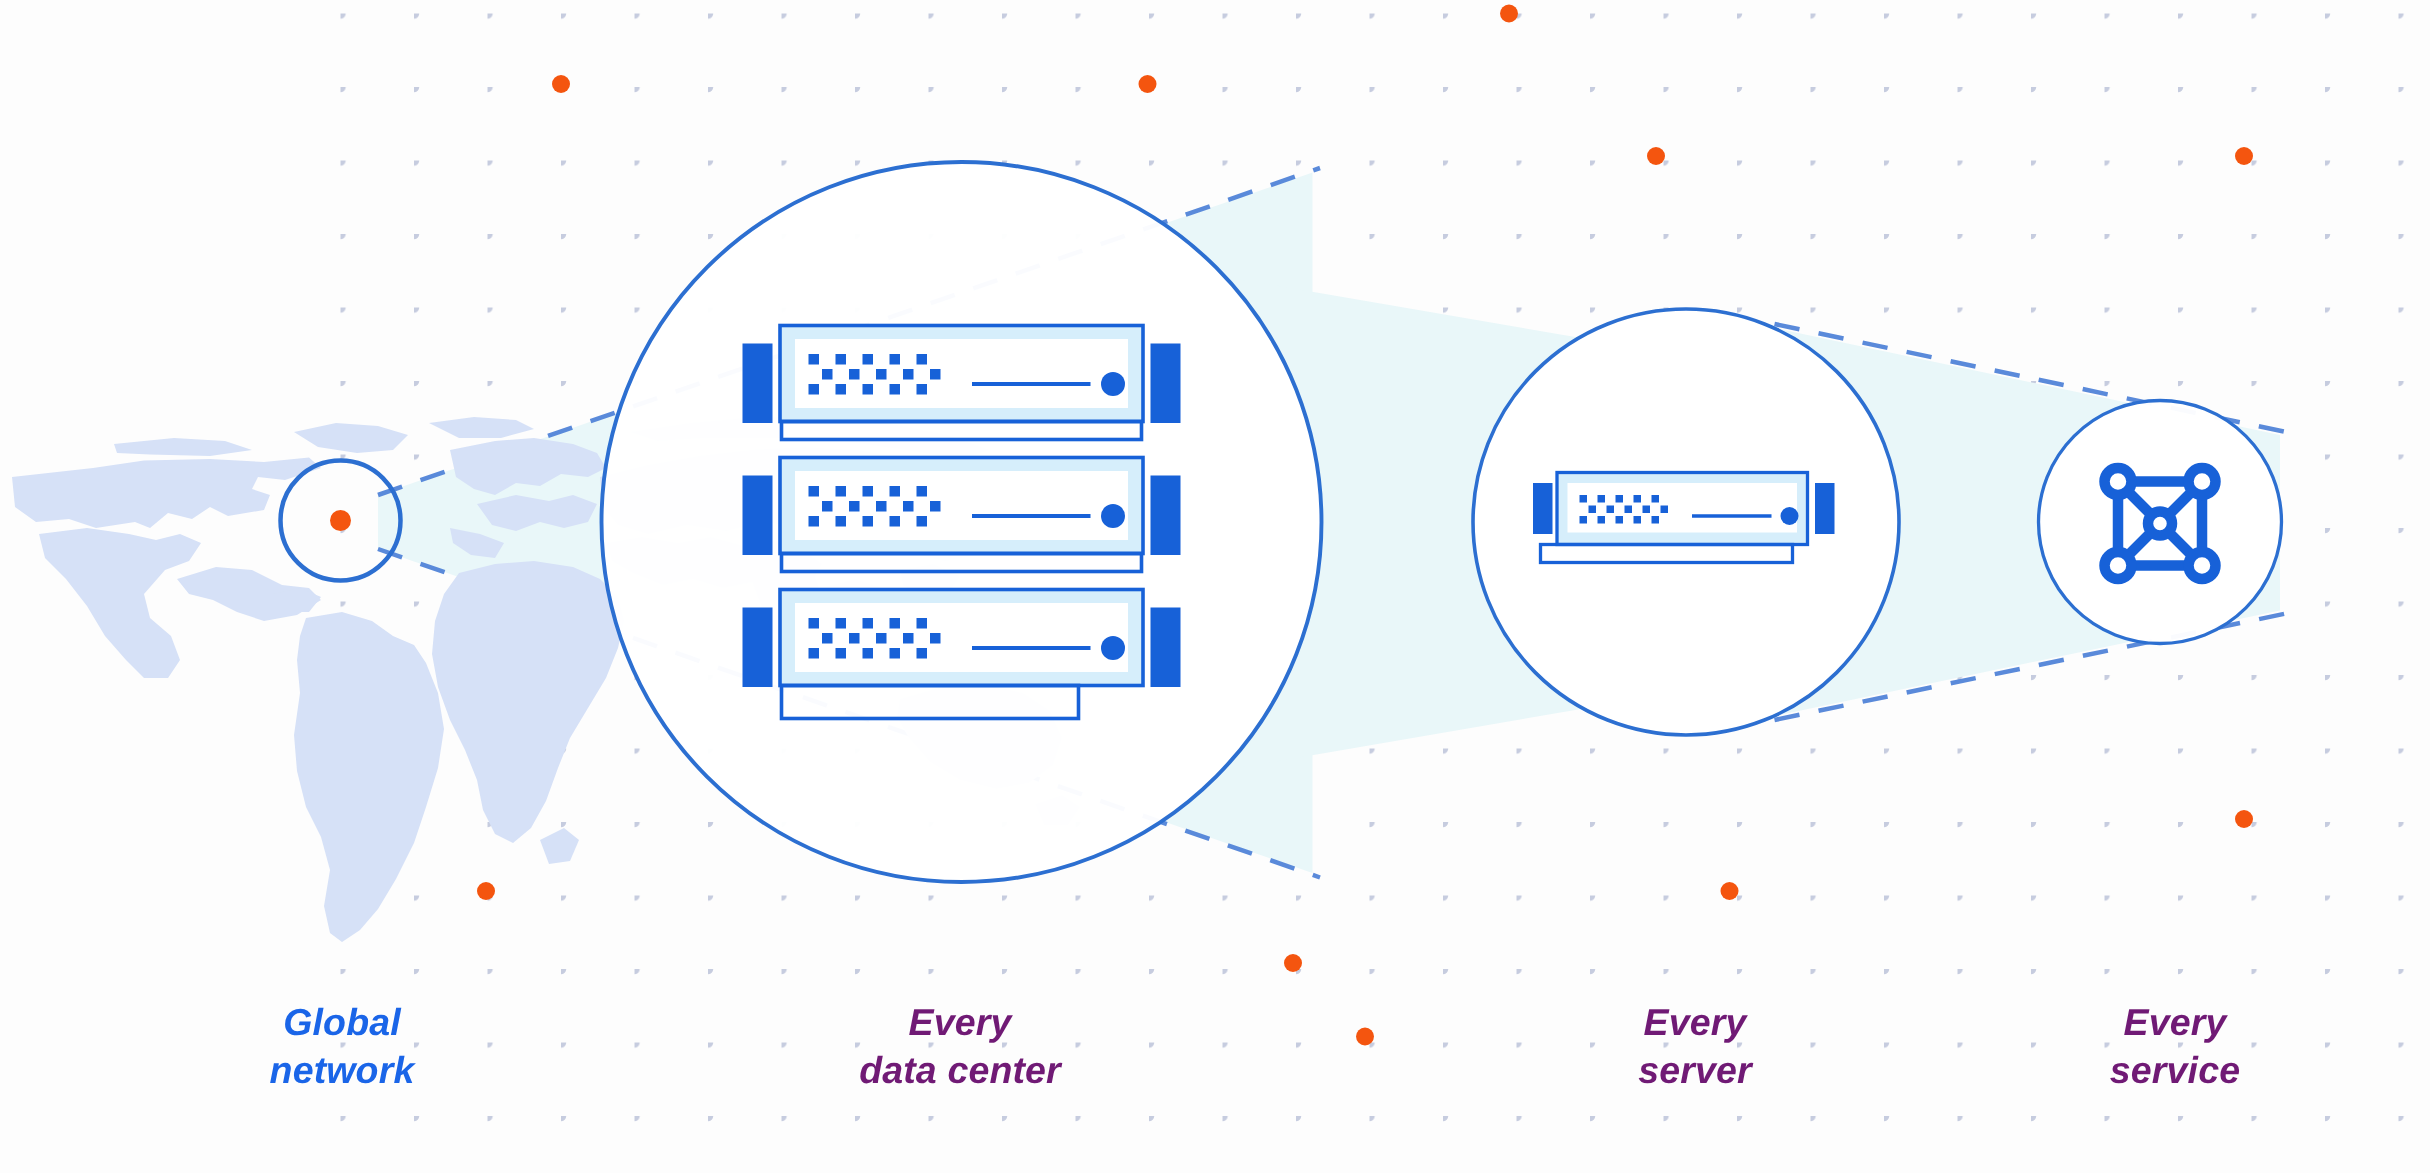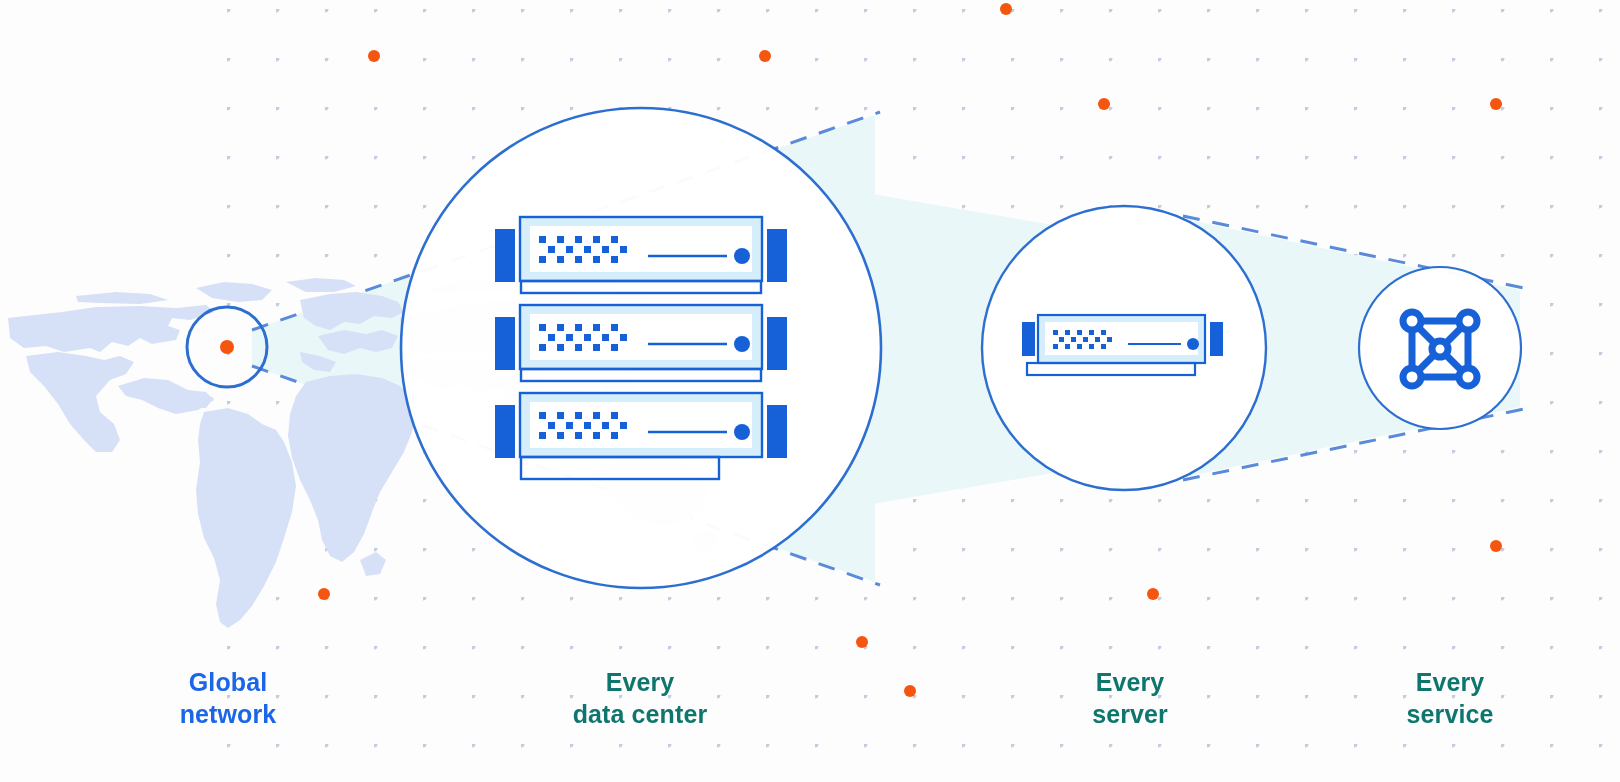"Global" #stage { font-style: none -> italic }
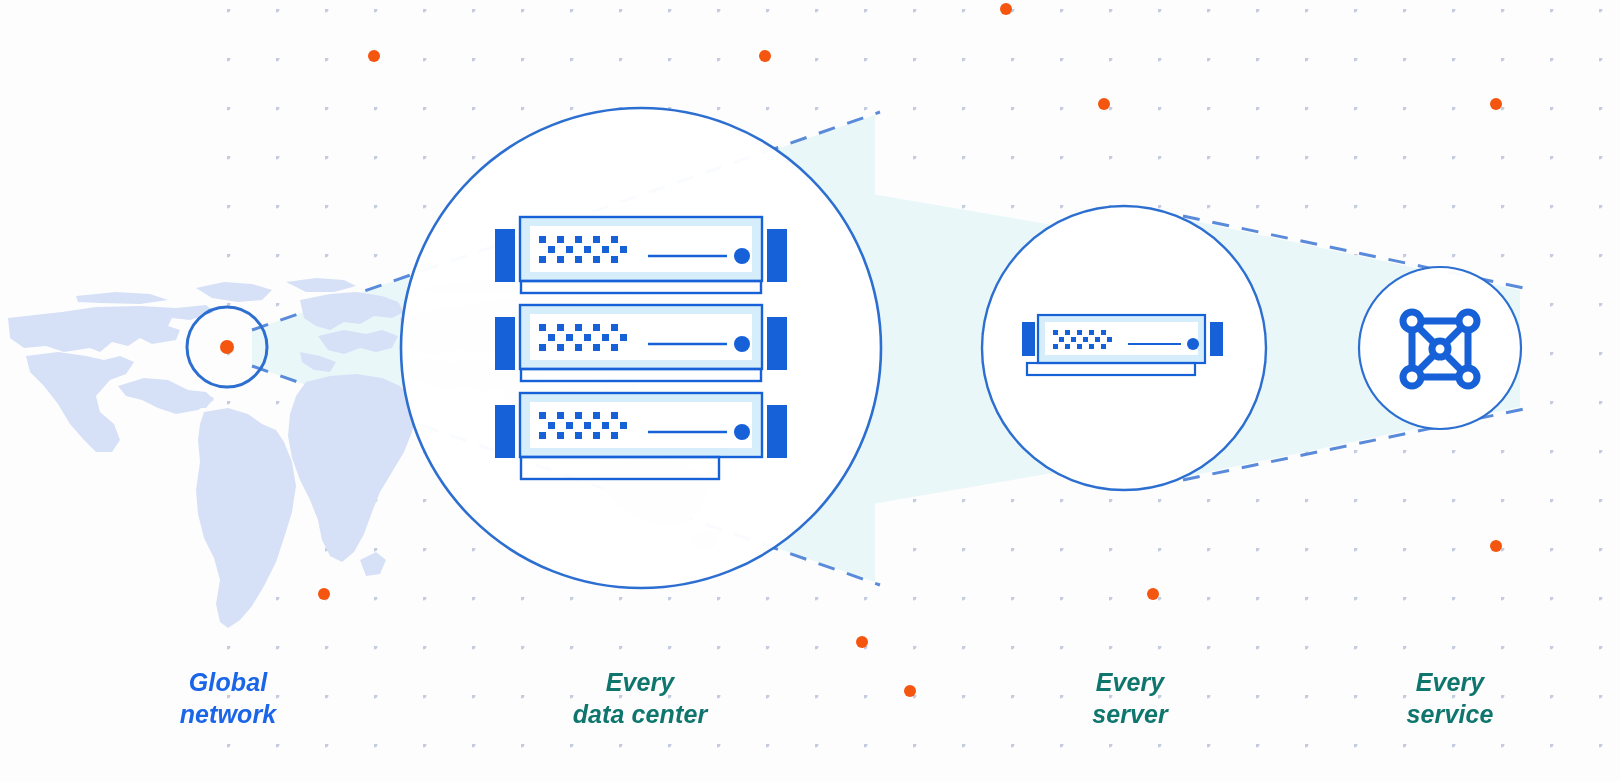"Every" .label { color: #0f766e -> #701a75 }
